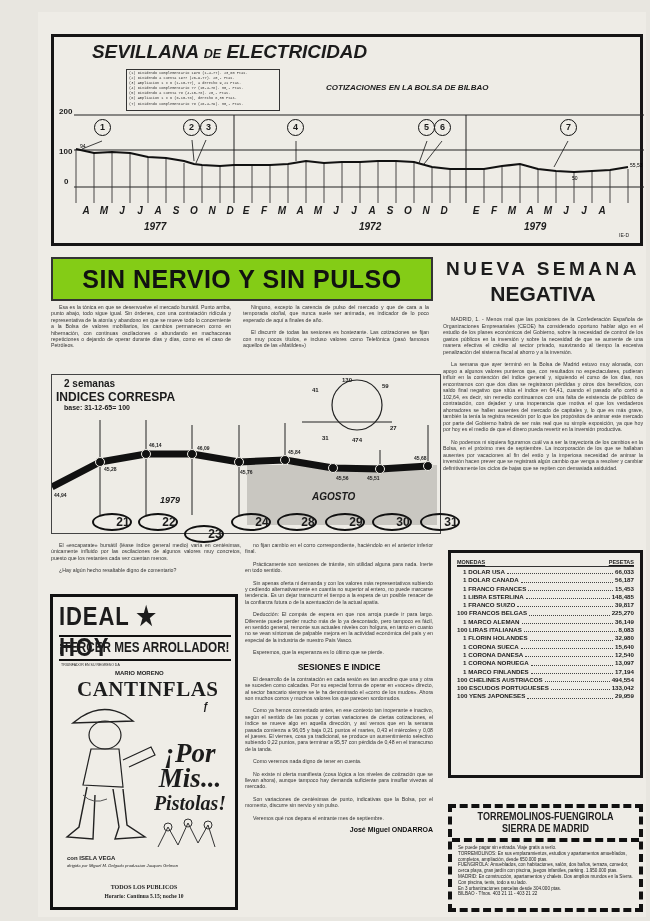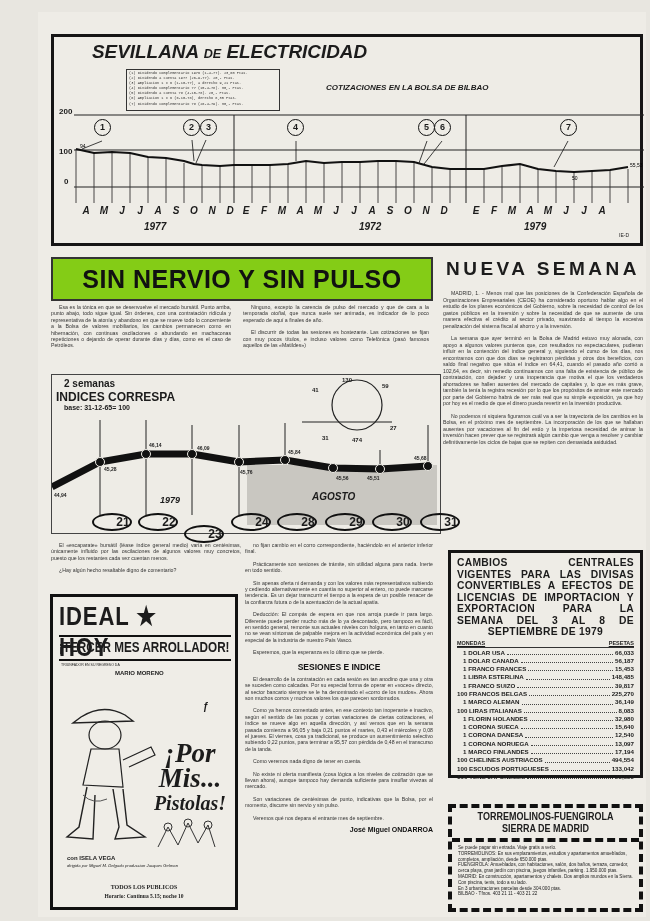"NEGATIVA" div.negativa { html: none -> <div>NEGATIVA</div> }
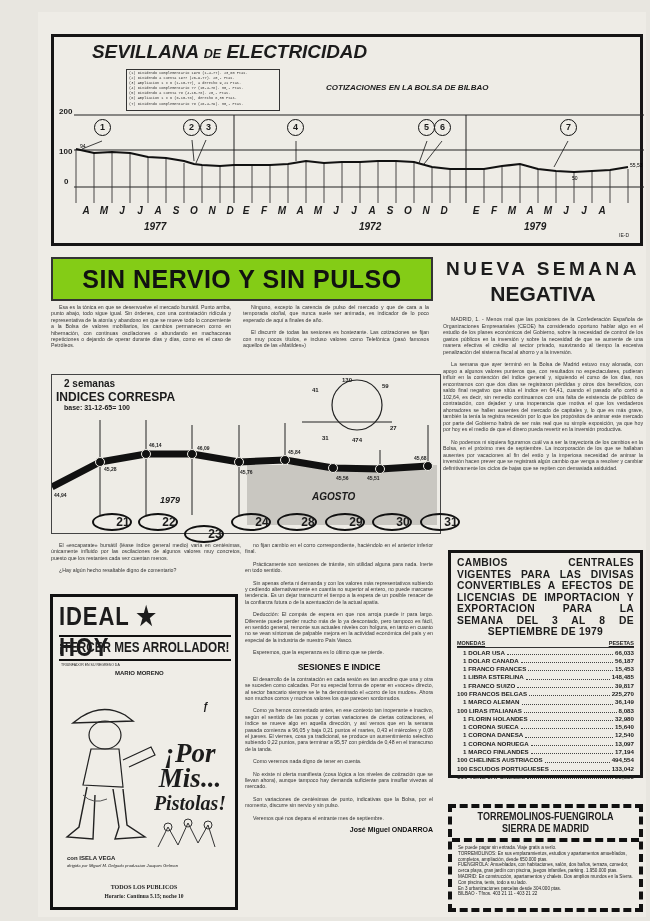"CAMBIOS CENTRALES VIGENTES PARA LAS" div.cur-title { html: <div>CAMBIOS CENTRALES VIGENTES PARA LAS DIVISAS CONVERTIBLES A EFECTOS DE LICENCIAS DE IMPORTACION Y EXPORTACION PARA LA SEMANA DEL 3 AL 8 DE SEPTIEMBRE DE 1979</div> -> none }
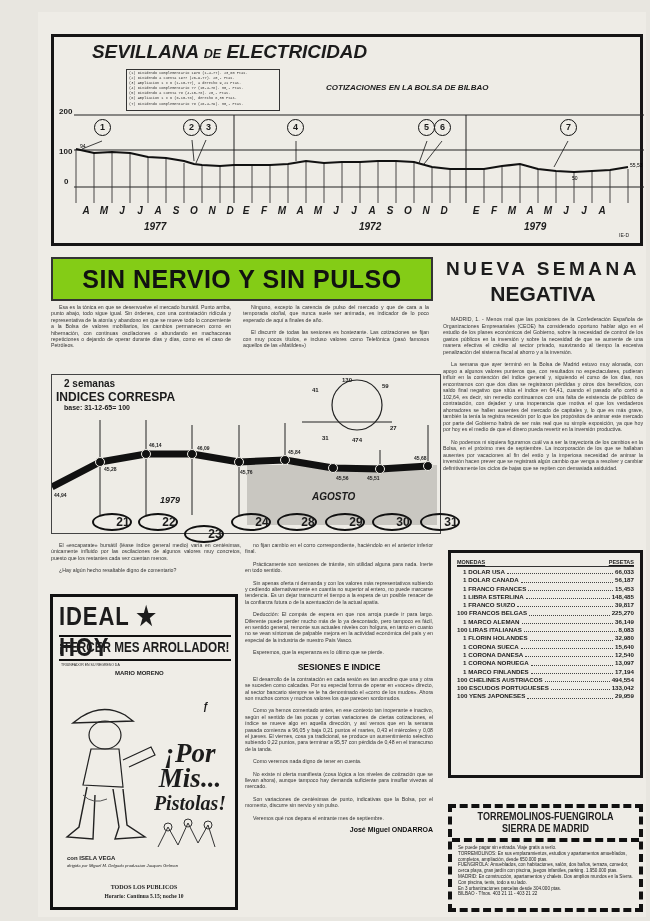"CANTINFLAS" div.abs { html: none -> <div>CANTINFLAS</div> }
